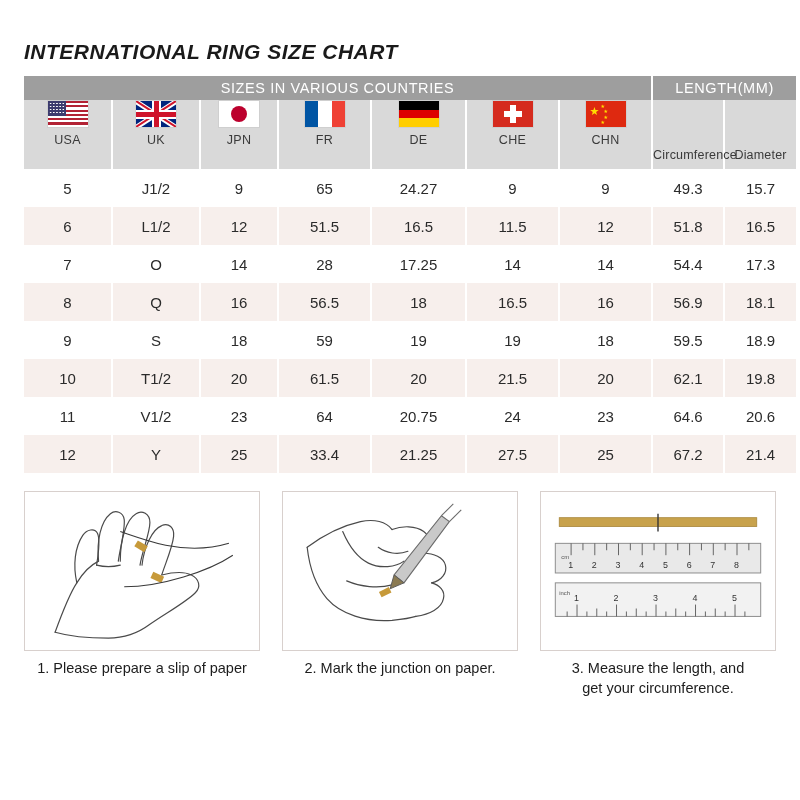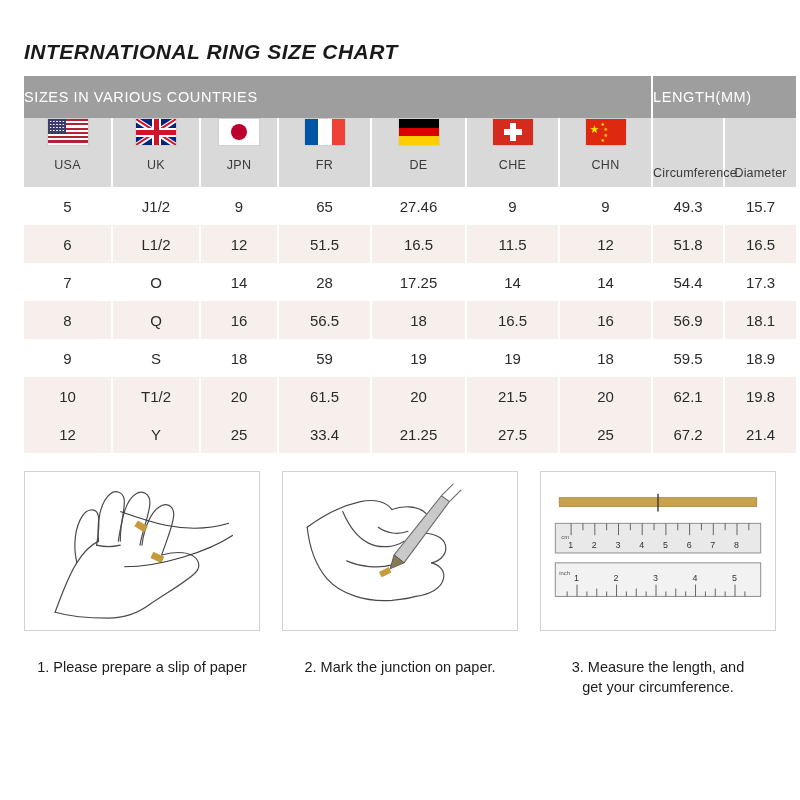"SIZES IN VARIOUS COUNTRIES" .hdr-band td { height: 42px -> 24px; text-align: none -> center }
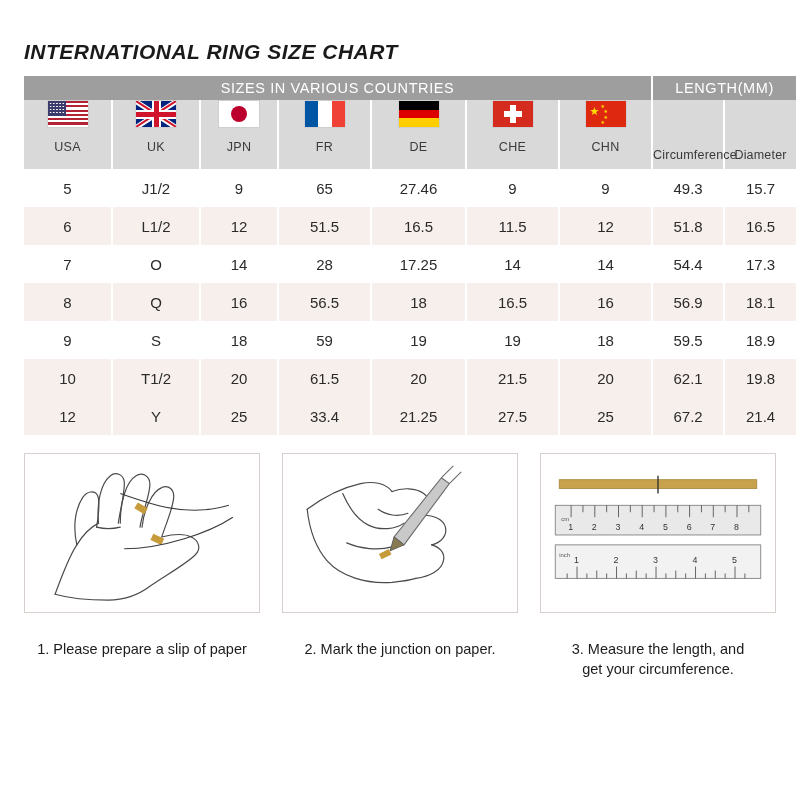"USA" .code { margin-top: 12px -> 5px }
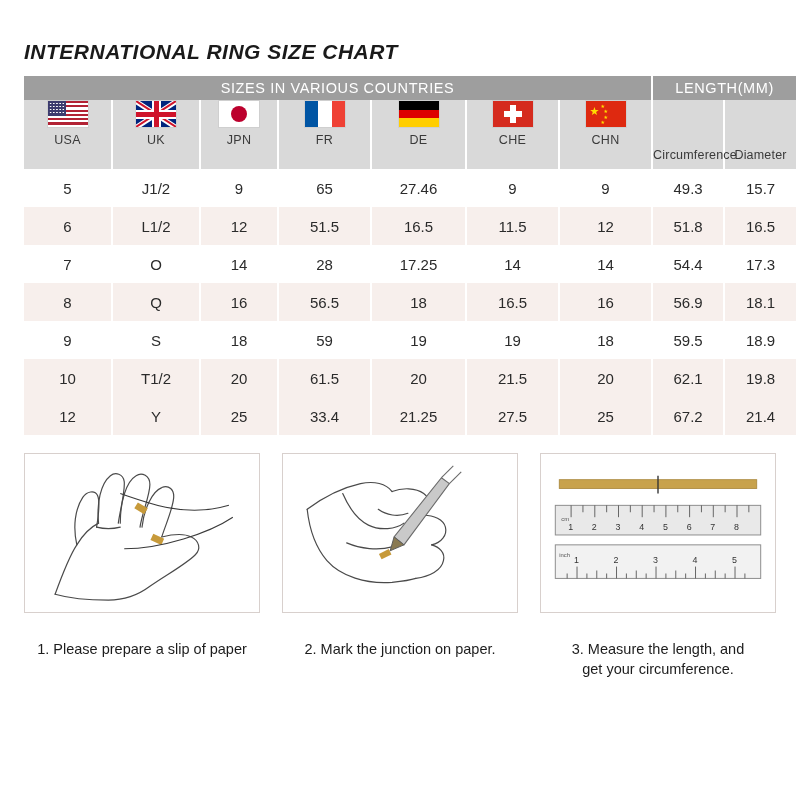"27.46" td { text: 27.46 -> 24.27 }
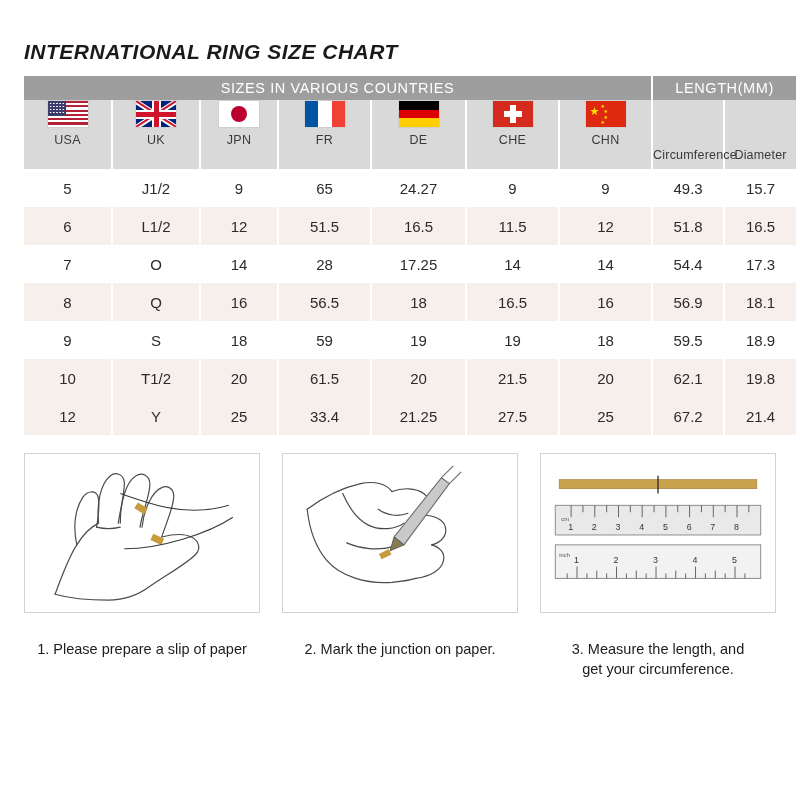"11" tr.datarow { html: none -> <tr> <td>11</td> <td>V1/2</td> <td>23</td> <td>64</td> <td>20.75</td> <td>24</td> <td>23</td> <td>64.6</td> <td>20.6</td> </tr> }
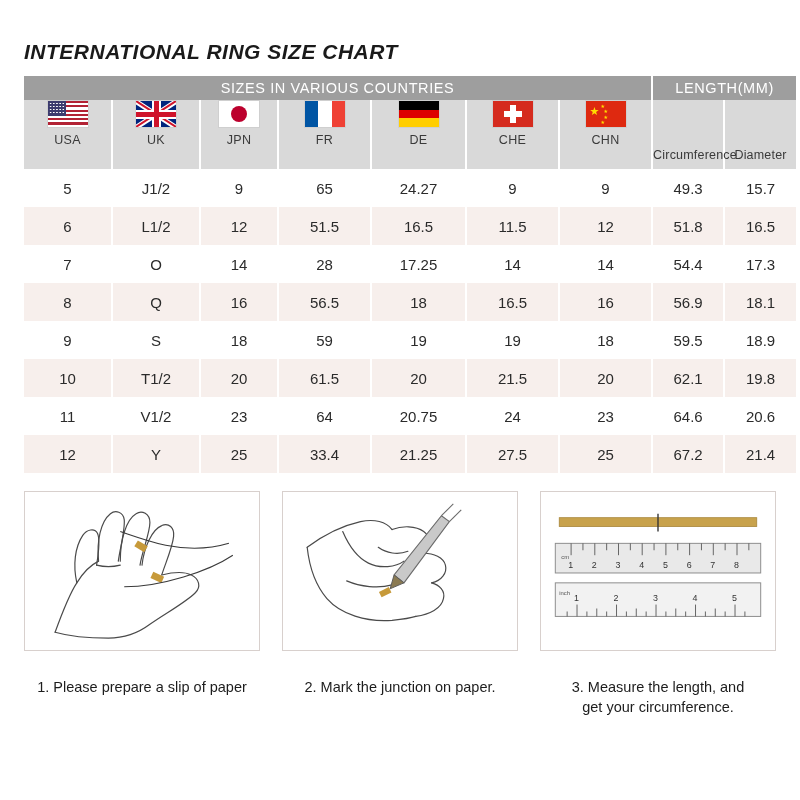"1. Please prepare a slip" .stepcap { margin-top: 26px -> 7px }
